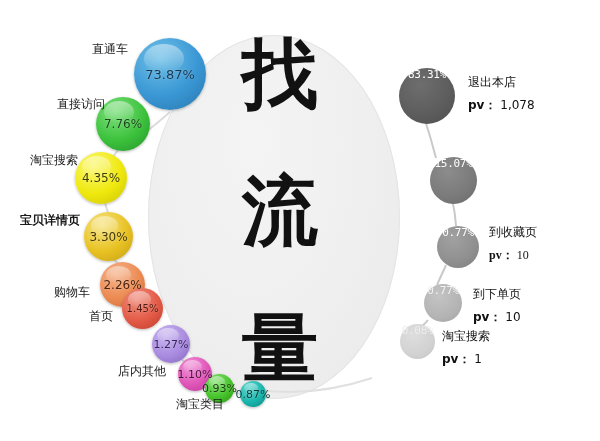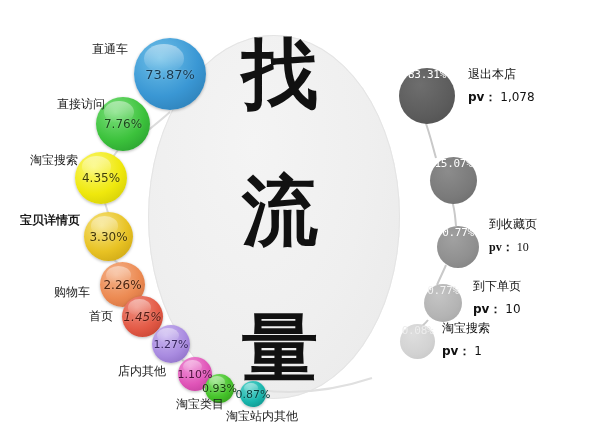"退出本店" .rinfo { margin-top: none -> 8px }
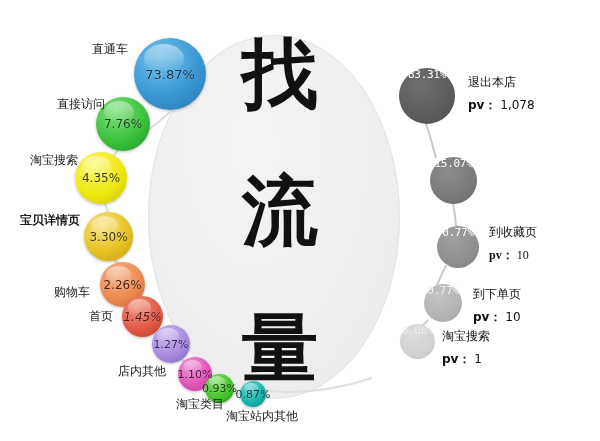"1.45%" div.bubble { font-size: 12px -> 10px; font-style: italic -> none; top: 296px -> 288px }
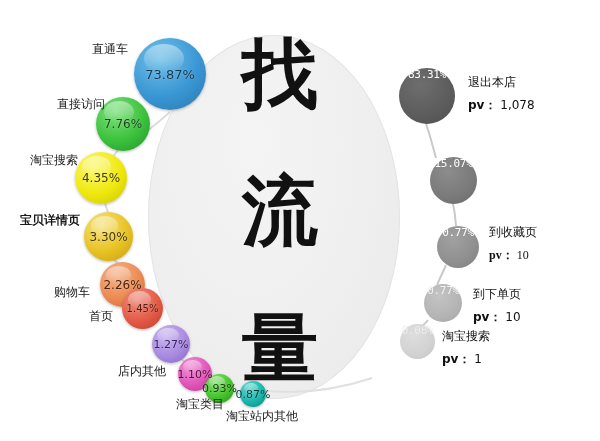"淘宝站内其他" div.lbl { html: <div>淘宝站内其他</div> -> none }
